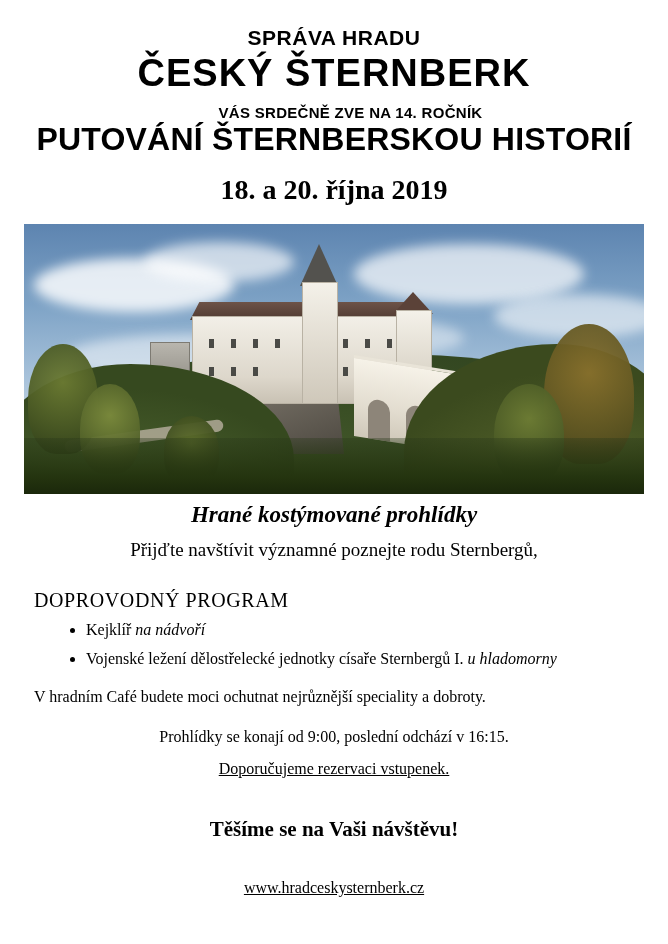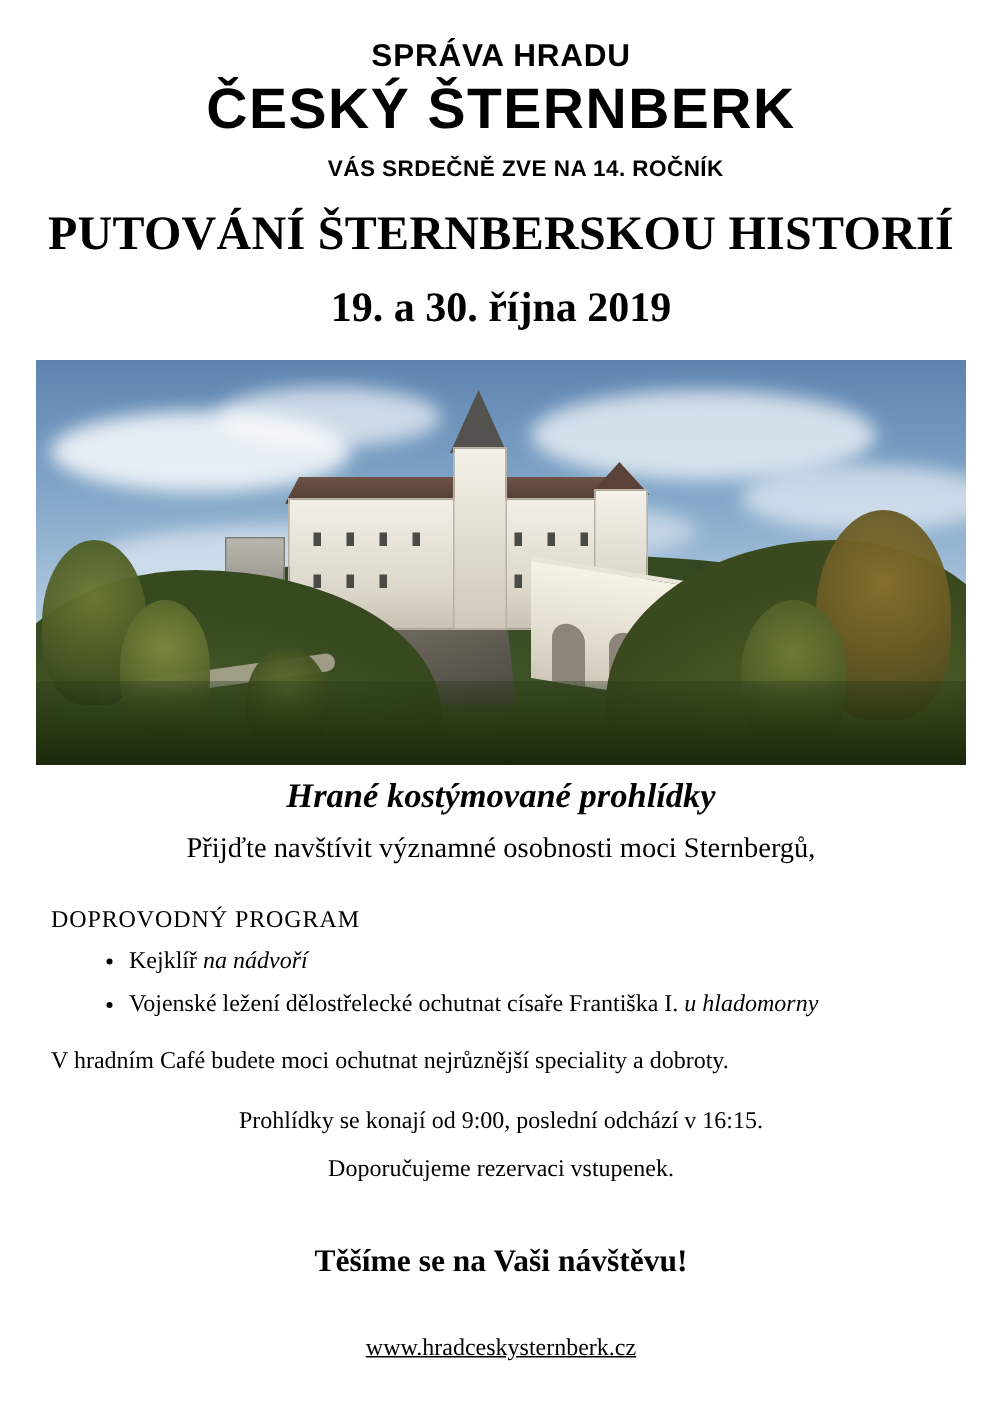"PUTOVÁNÍ ŠTERNBERSKOU HISTORIÍ" .line-title { font-family: Liberation Serif, serif -> Liberation Sans, sans-serif; margin-top: 16px -> none }
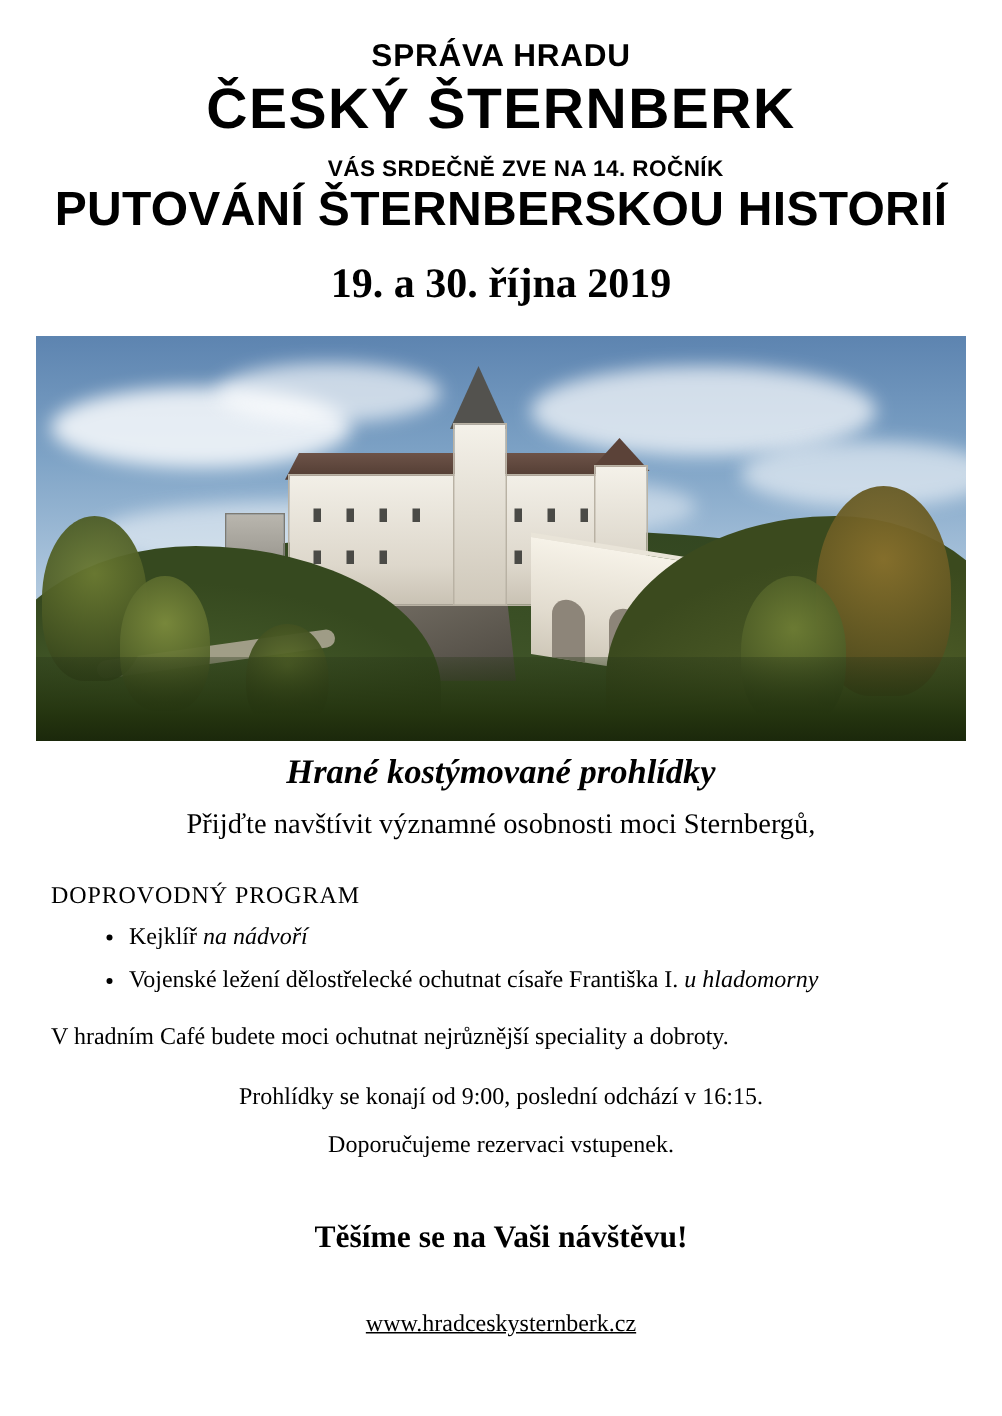"19. a 30. října 2019" div.line-date { text: 19. a 30 -> 18. a 20 }
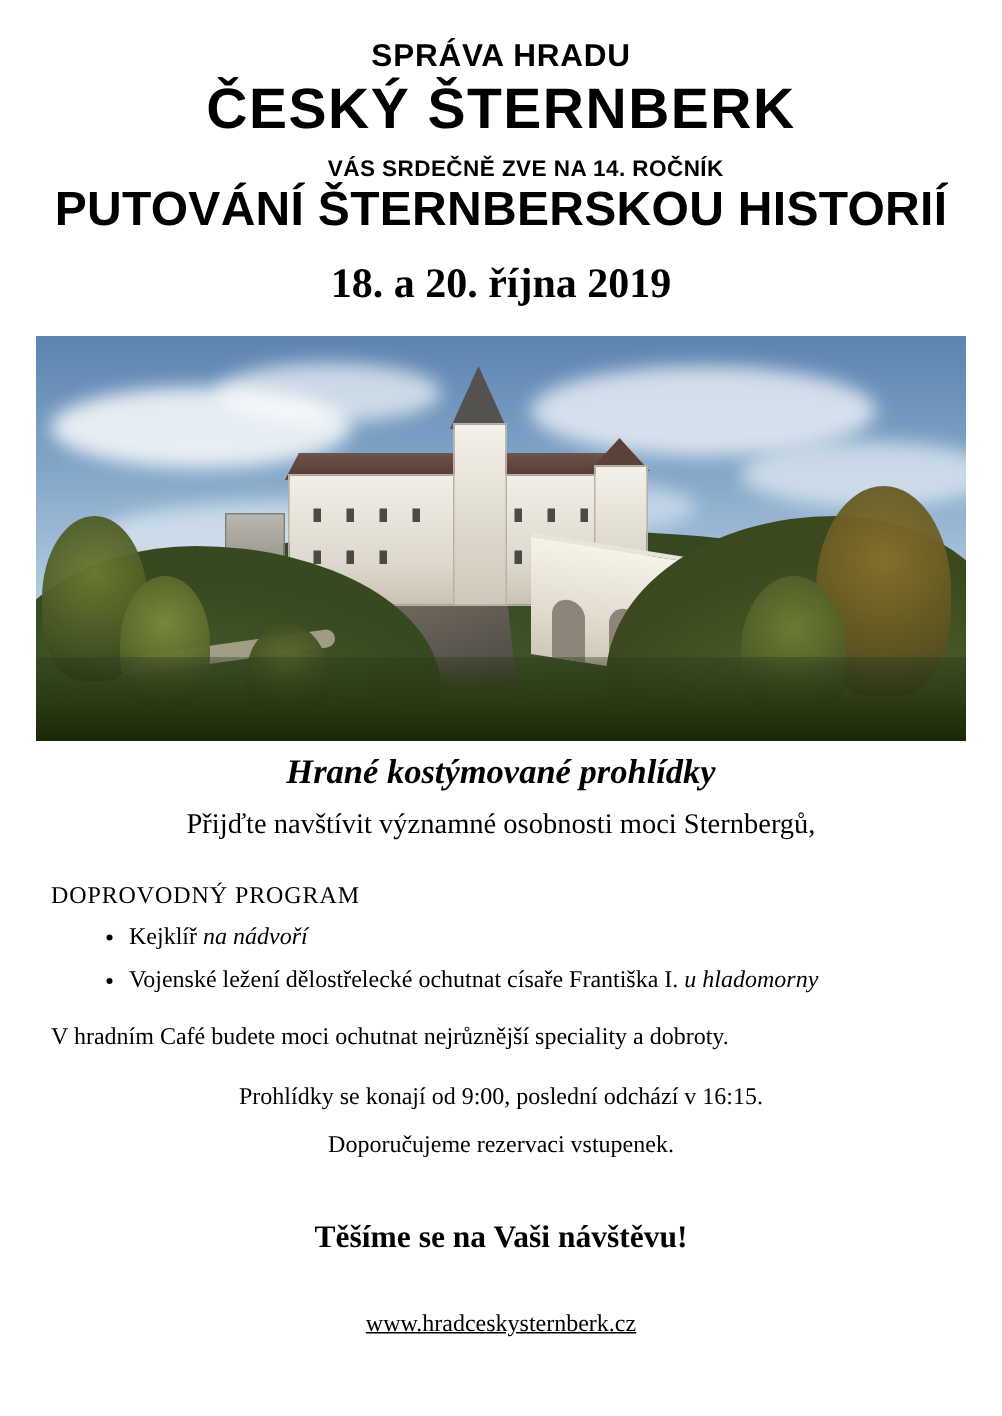"Přijďte navštívit významné osobnosti" div.lead { text: osobnosti moci -> poznejte rodu }
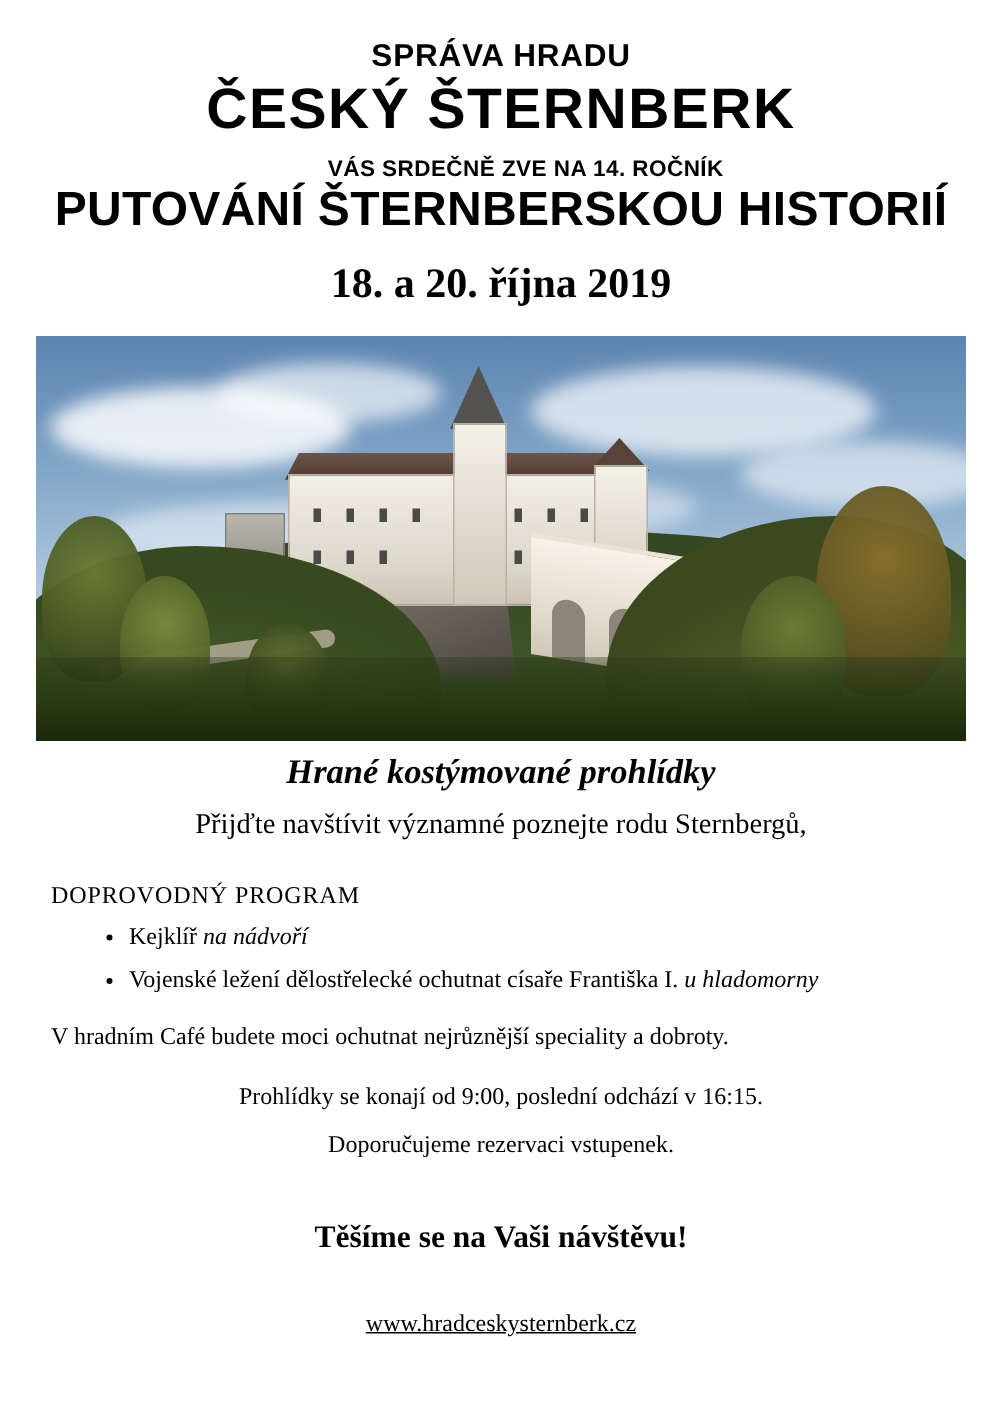"DOPROVODNÝ PROGRAM" .section-label { font-size: 16px -> 20px }
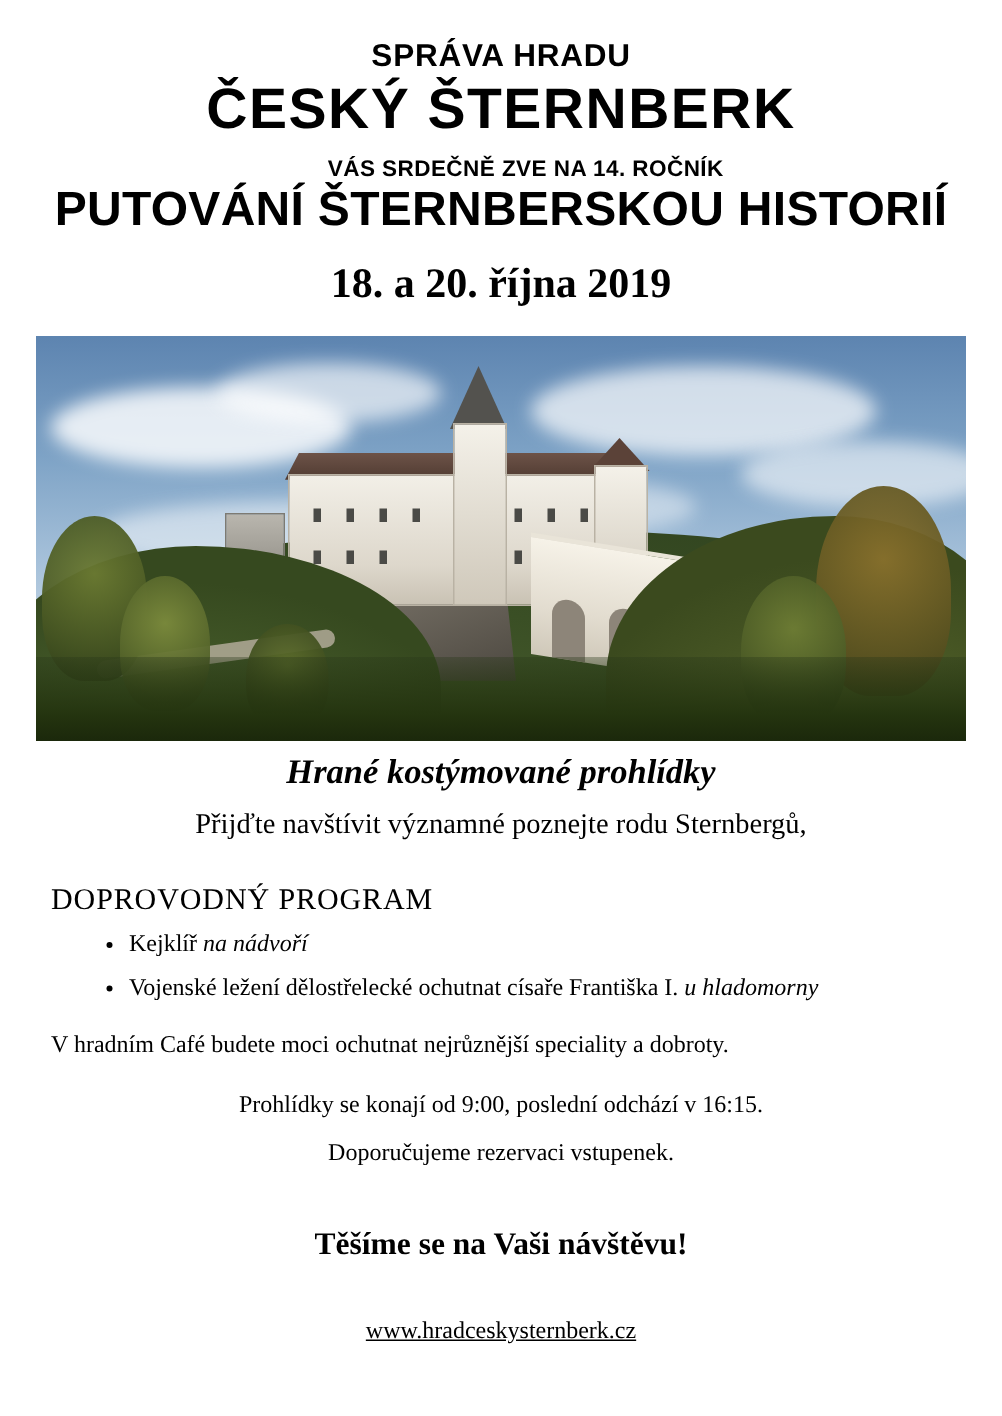"Vojenské ležení dělostřelecké ochutnat" span { text: ochutnat císaře Františka -> jednotky císaře Sternbergů }
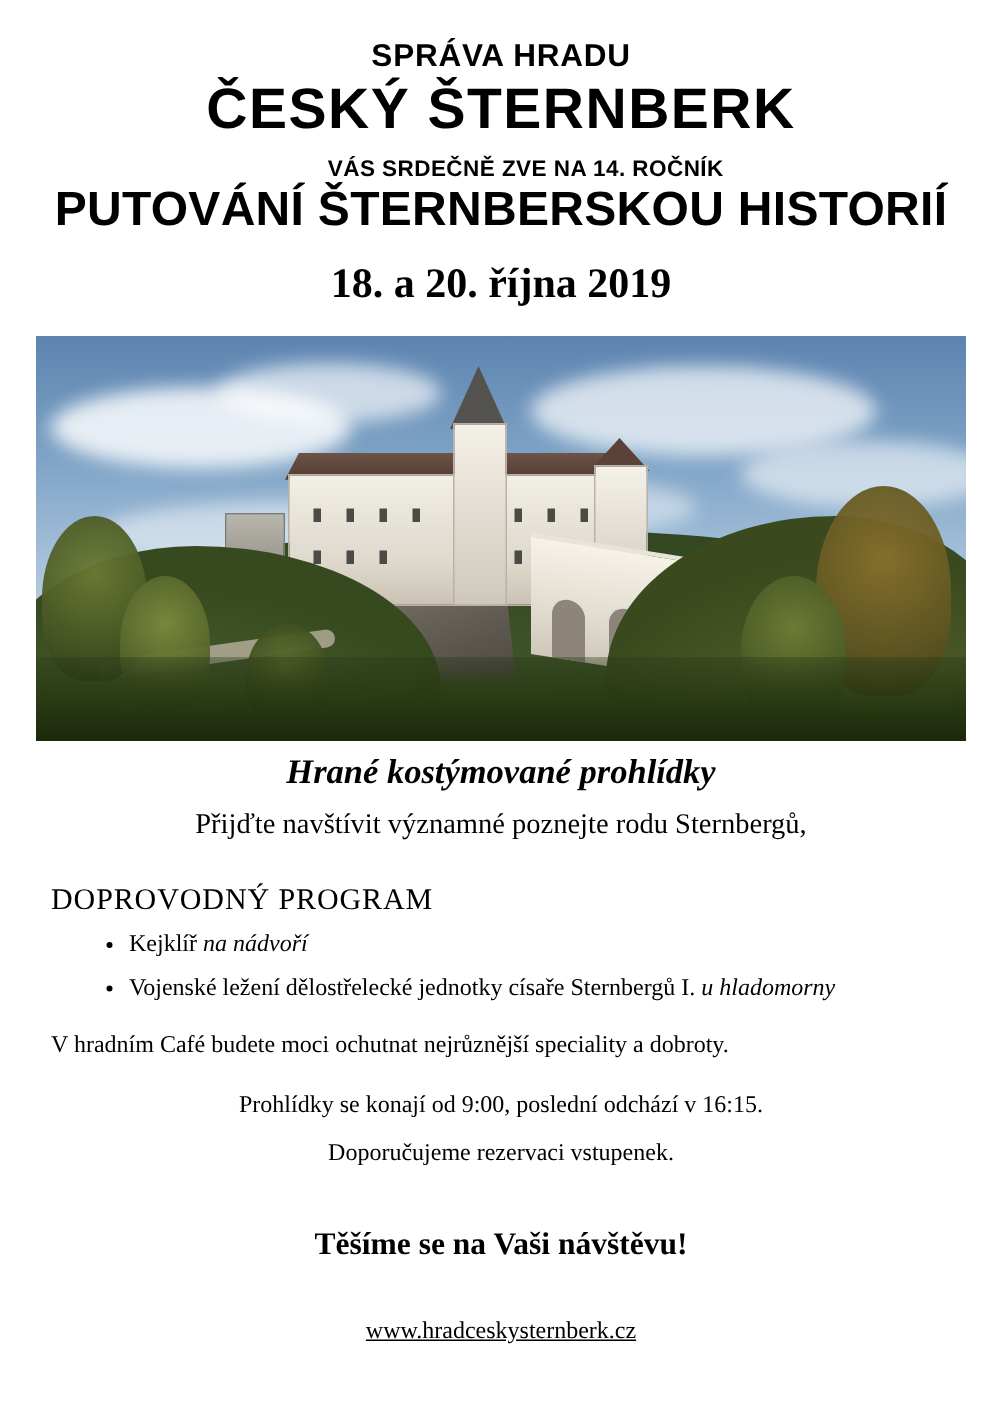"Doporučujeme rezervaci vstupenek." div.center-note { text-decoration: none -> underline }
